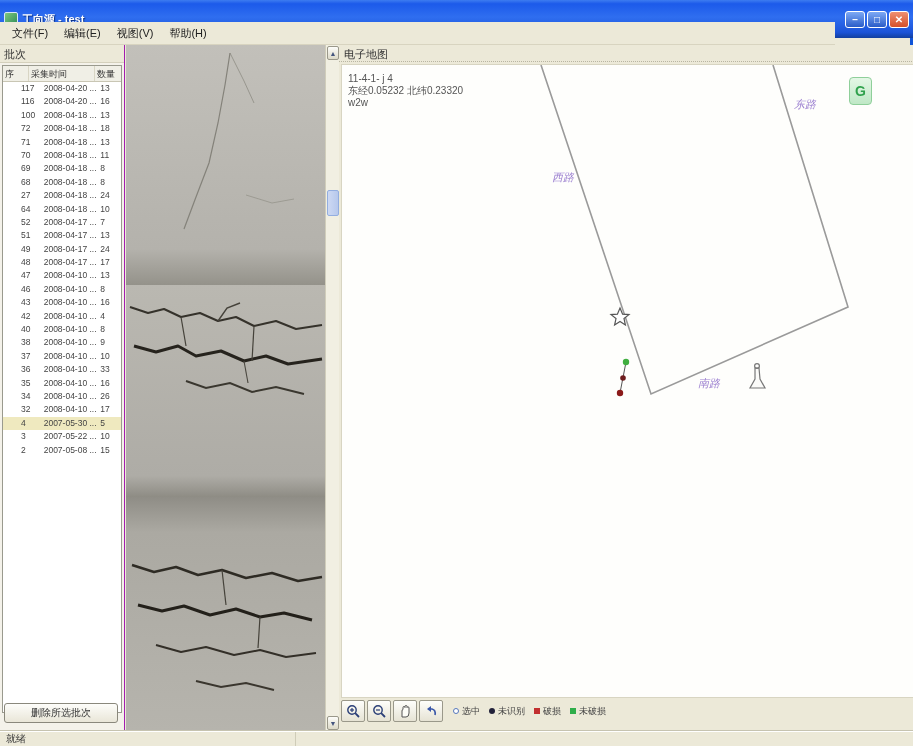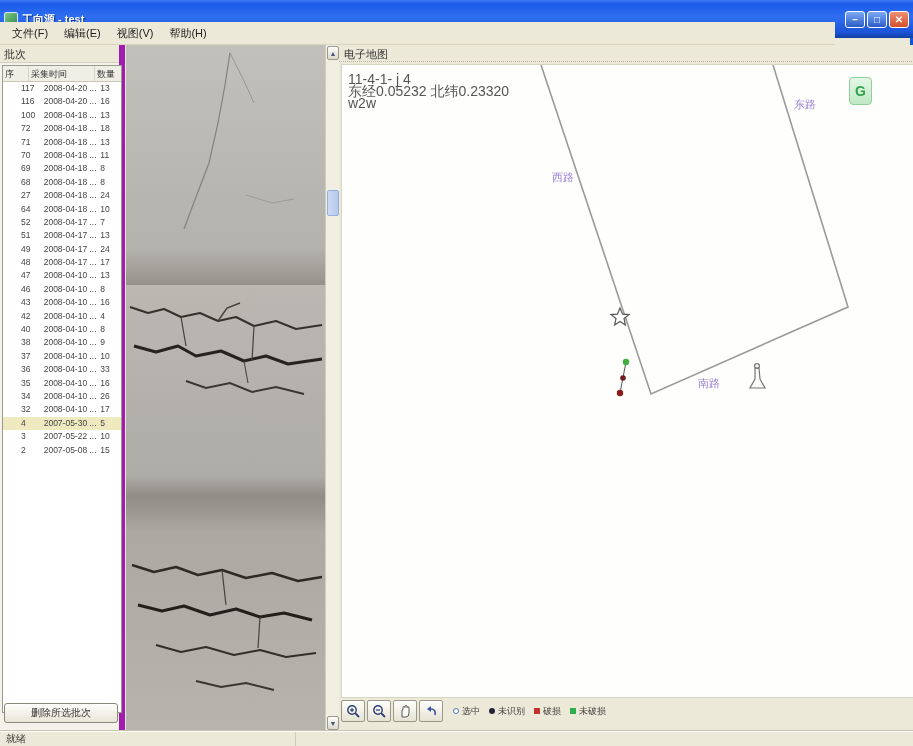"批次" .batch-panel { border-right: 6px solid #a21caf -> 1px solid #a21caf }
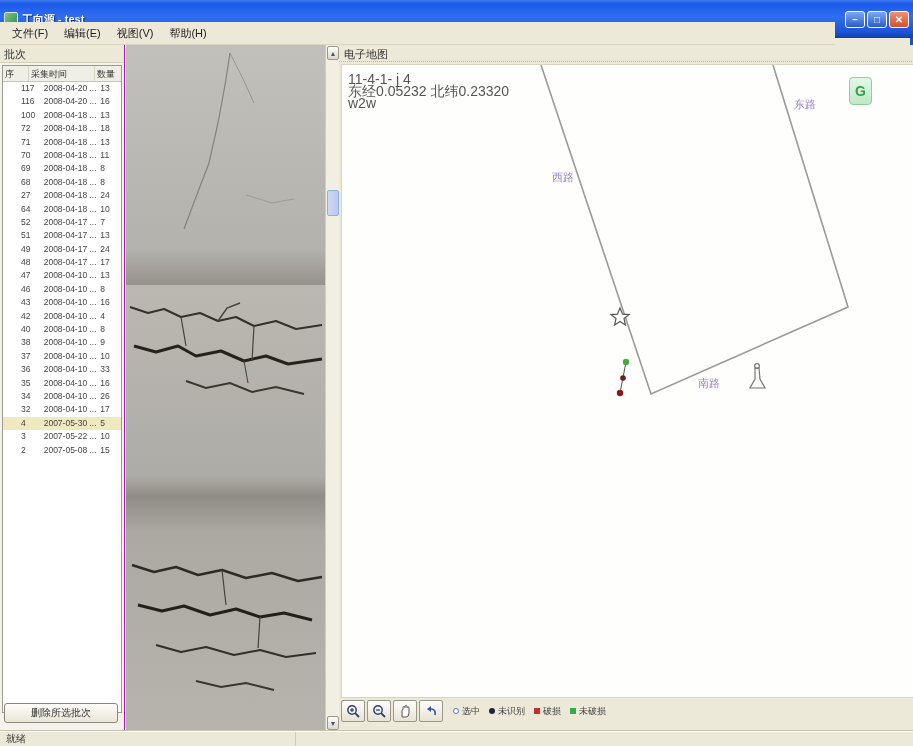"11-4-1- j 4" .map-info { font-size: 14px -> 10px }
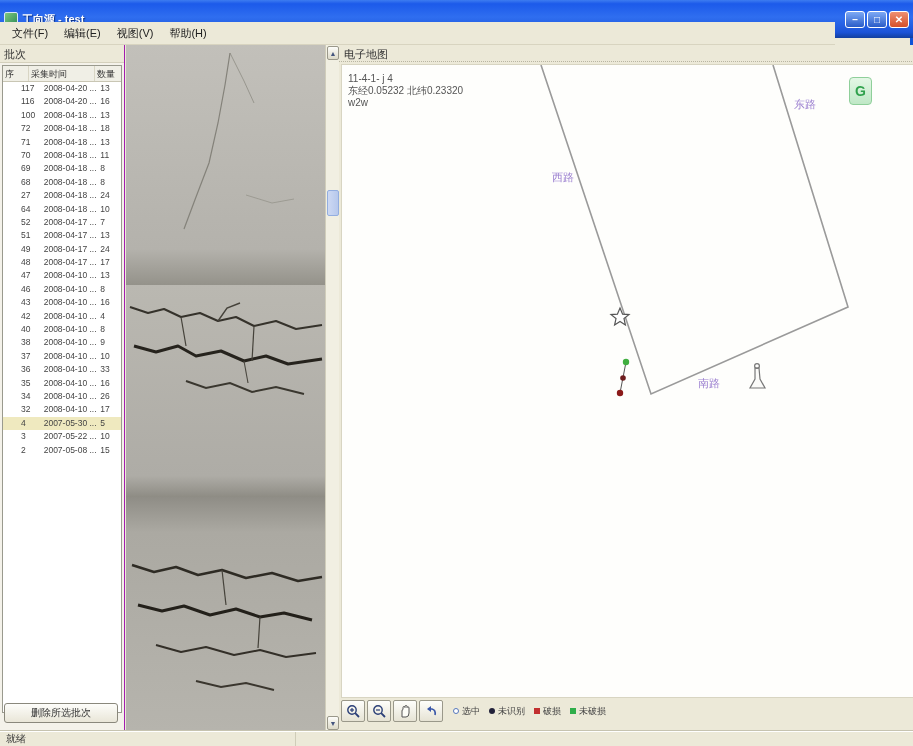"东路" .road-label { font-style: none -> italic }
